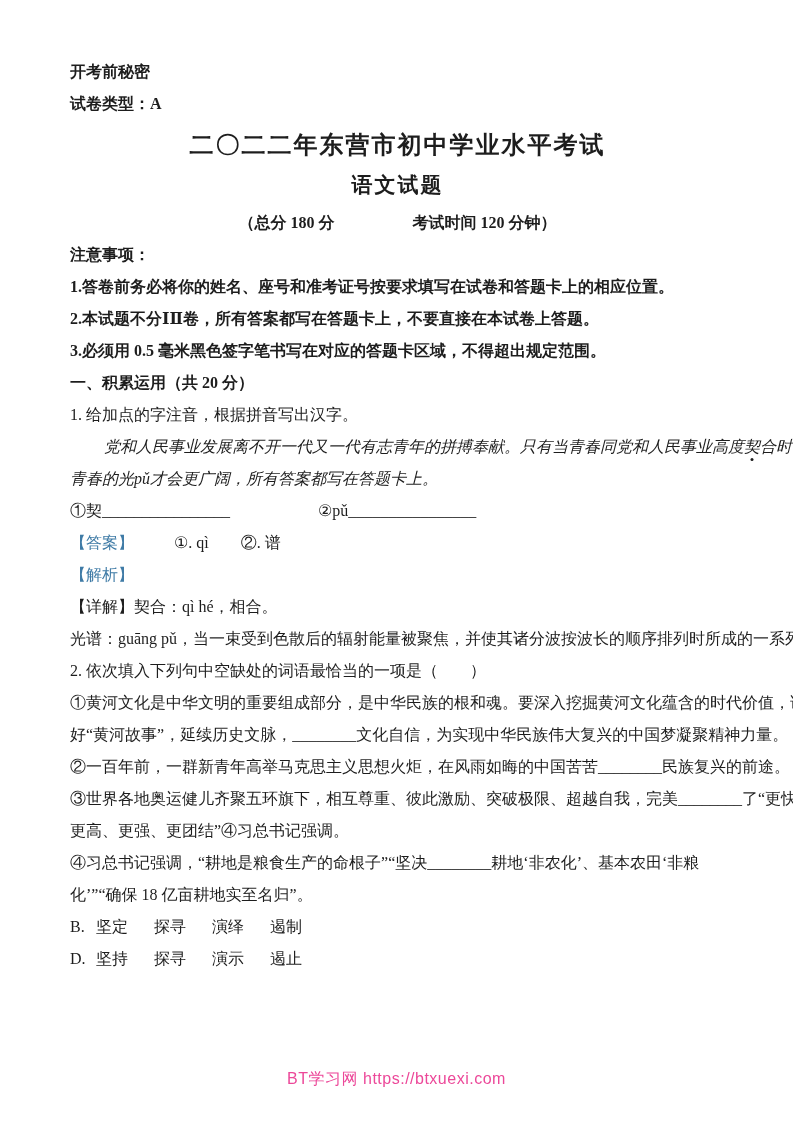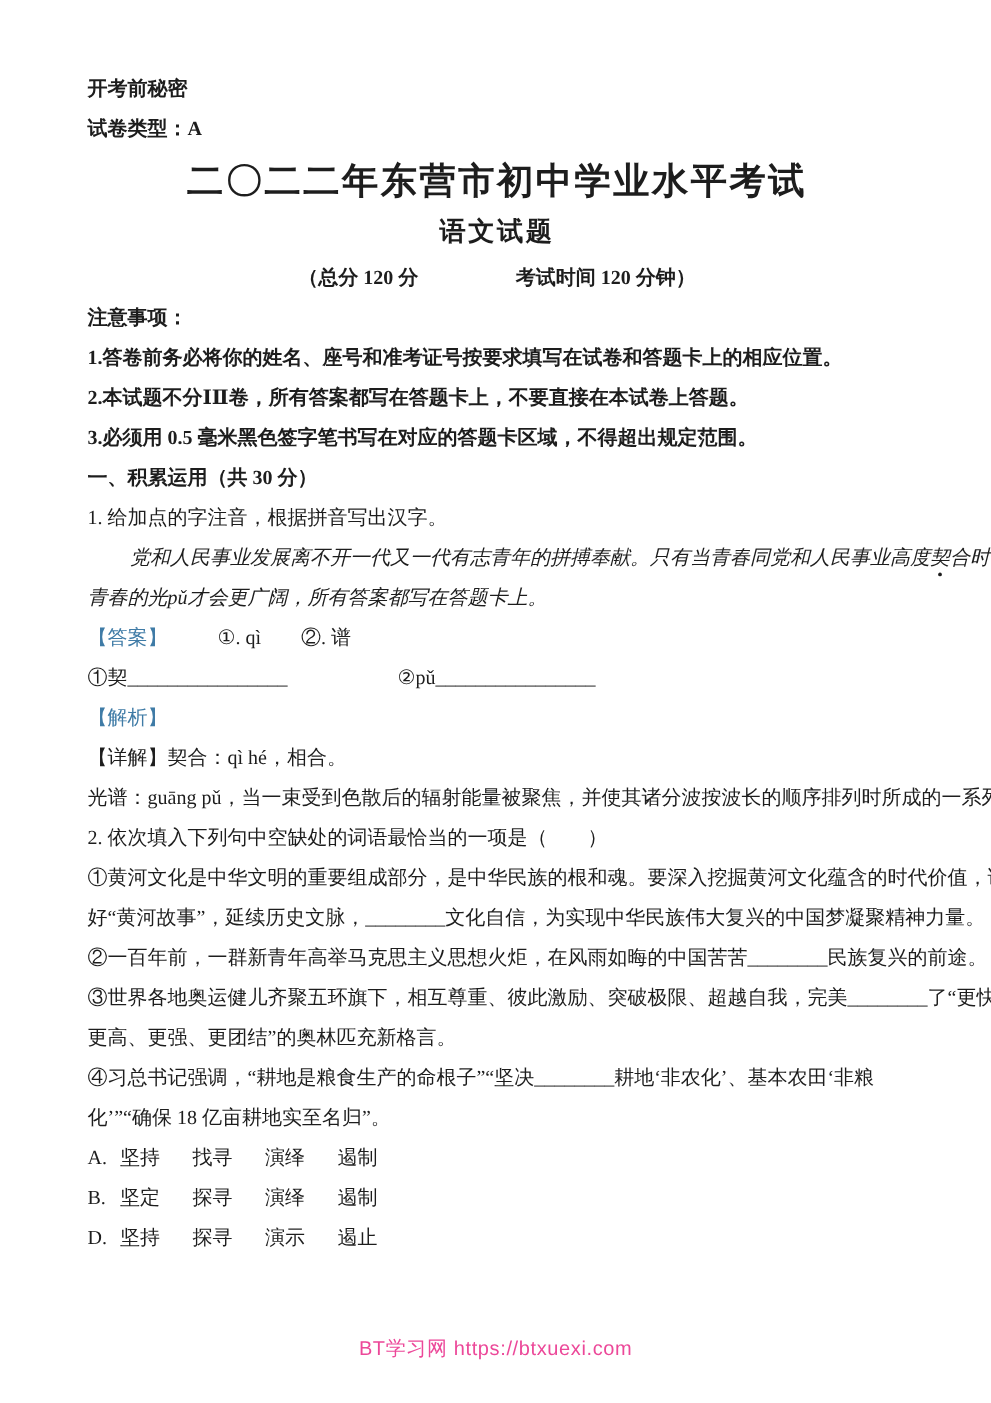"二〇二二年东营市初中学业水平考试" .exam-title { font-size: 29px -> 24px }
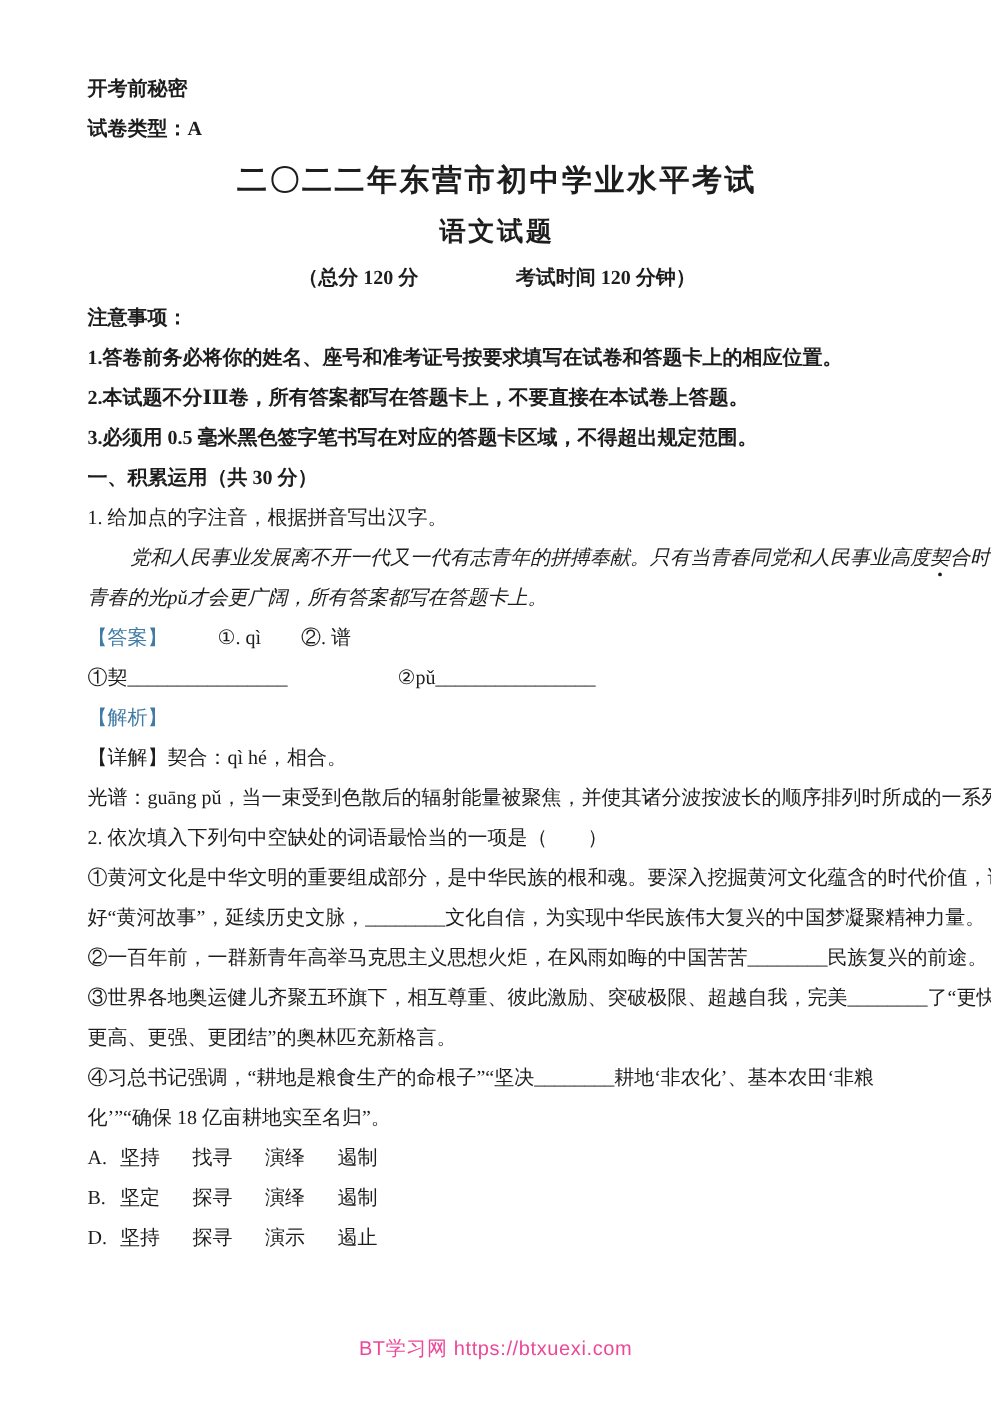"（总分 120 分" span { text: 120 -> 180 }
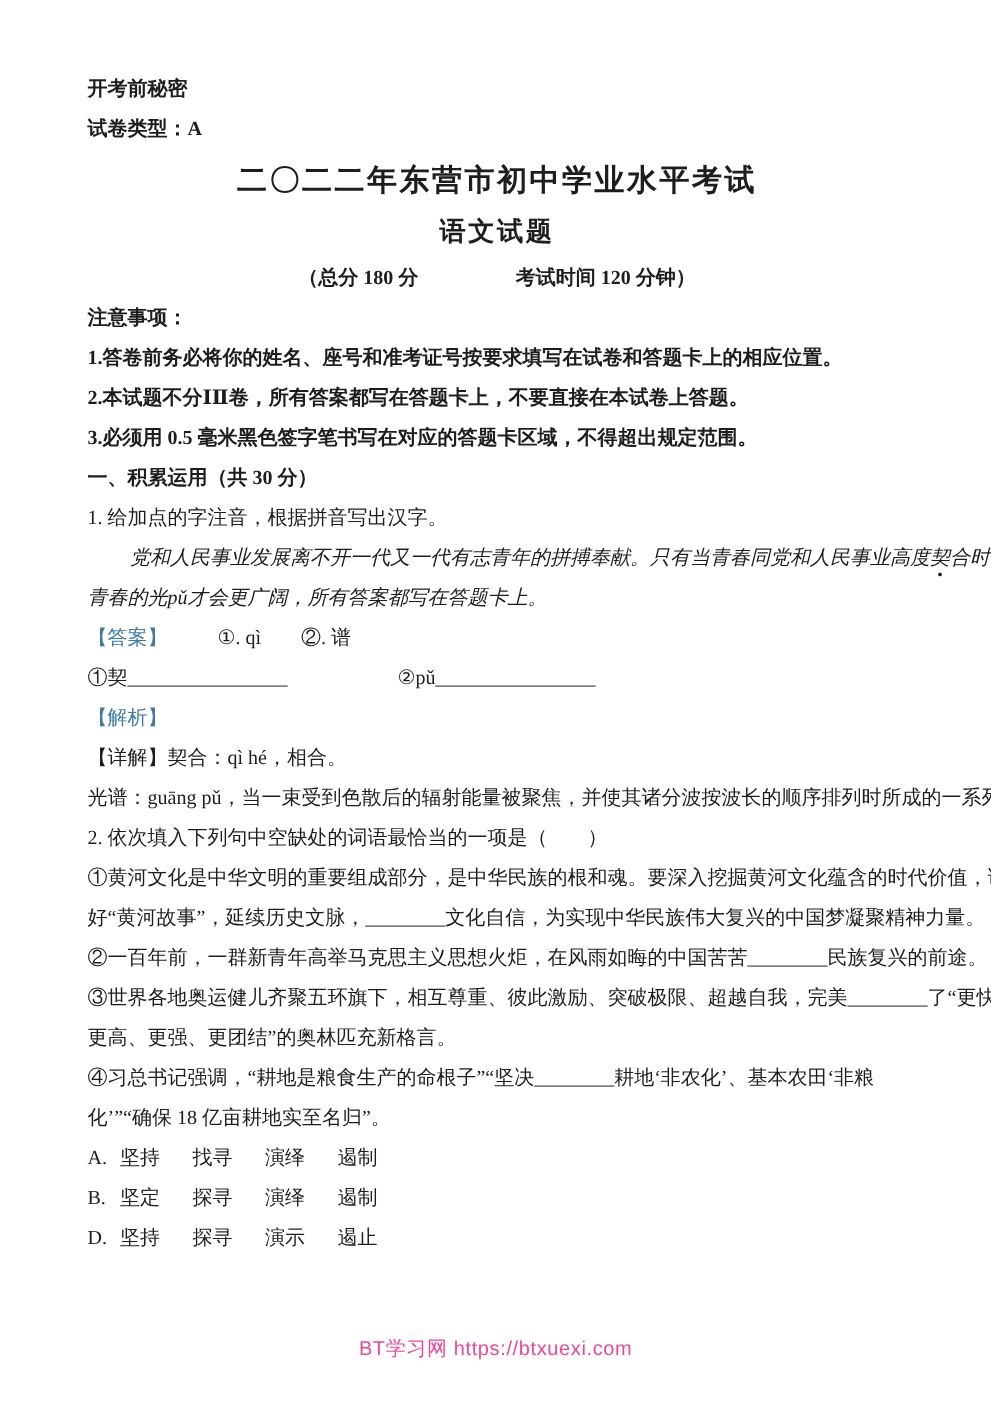"一、积累运用（共 30 分）" div.line { text: 30 -> 20 }
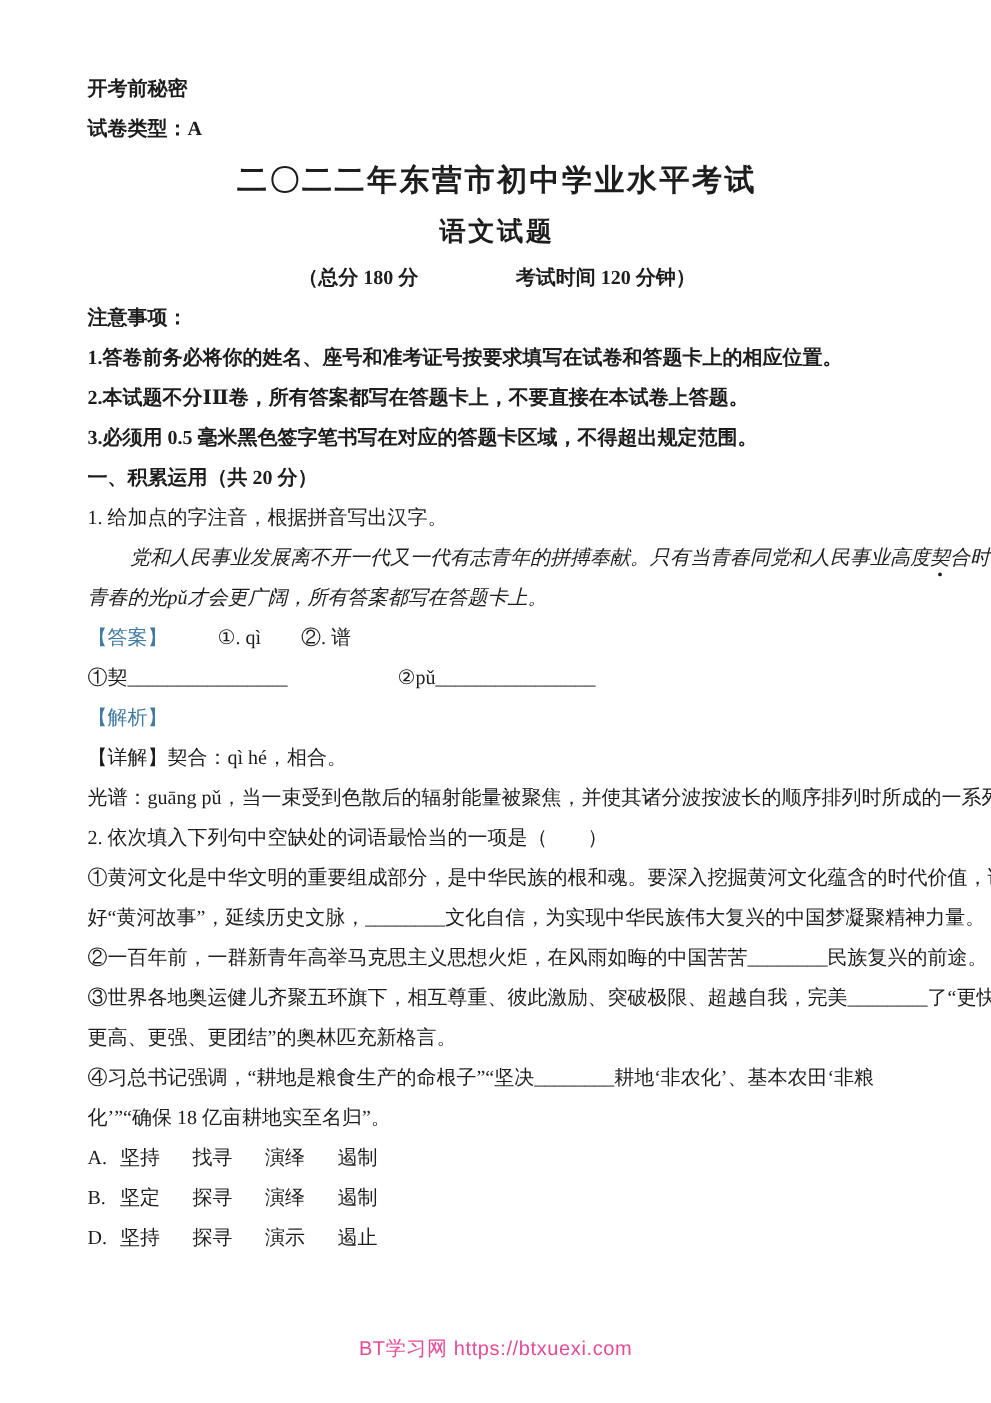"【答案】 ①. qì ②. 谱" div.line { order: before "①契________________ ②pǔ________________" -> after "①契________________ ②pǔ________________" }
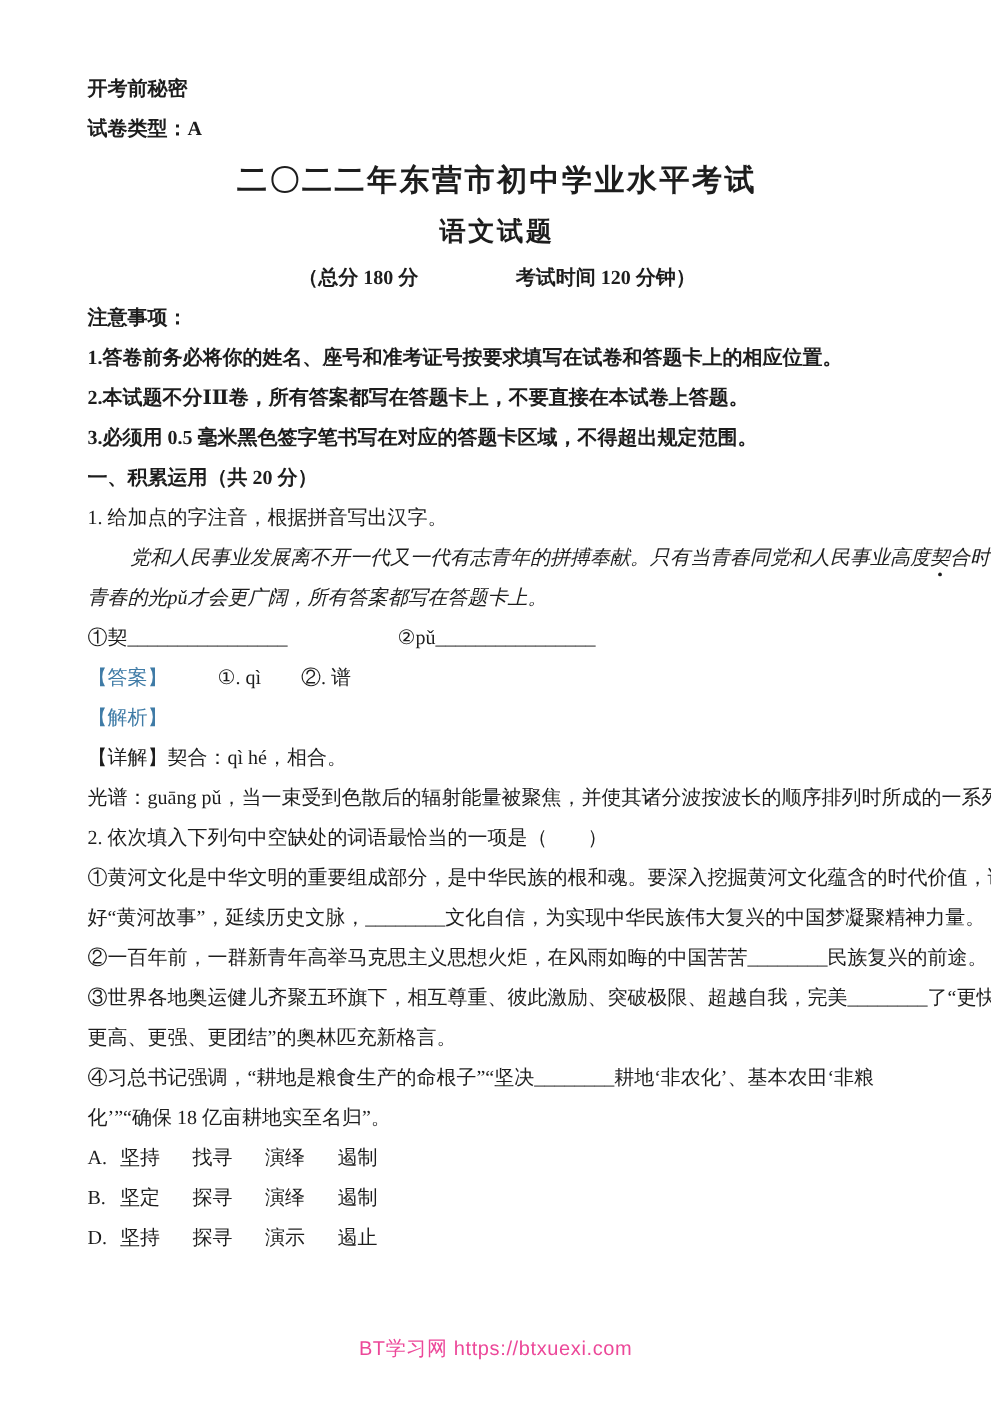"更高、更强、更团结”的奥林匹充新格言。" div.line { text: 的奥林匹充新格言 -> ④习总书记强调 }
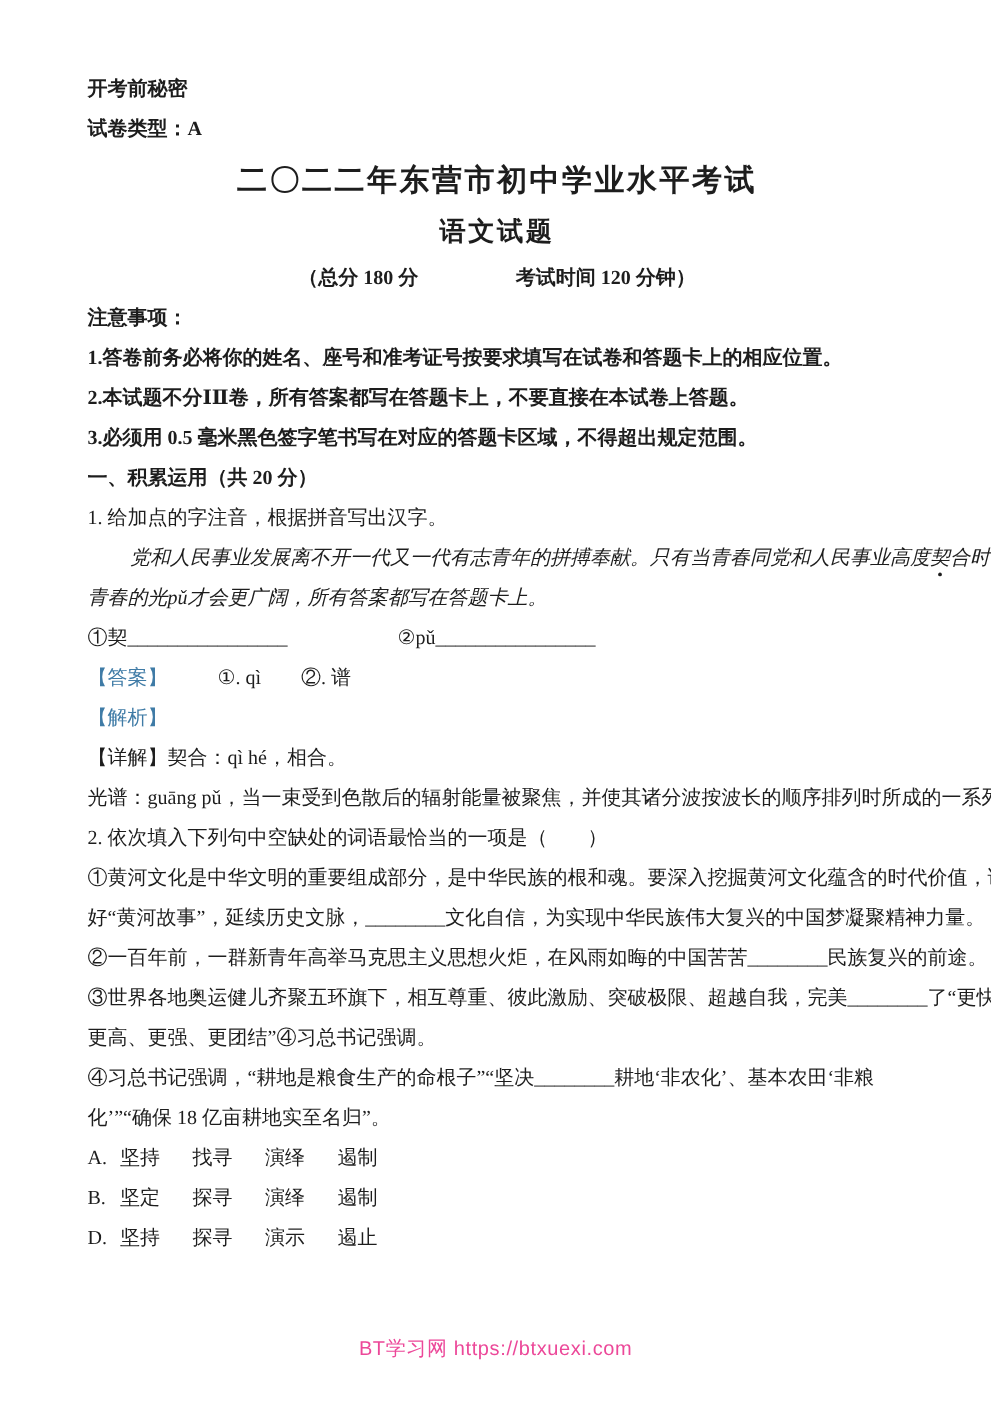"A. 坚持 找寻 演绎 遏制" div.line { html: <div> <span>A.</span><span>坚持</span><span>找寻</span><span>演绎</span><span>遏制</span> </div> -> none }
